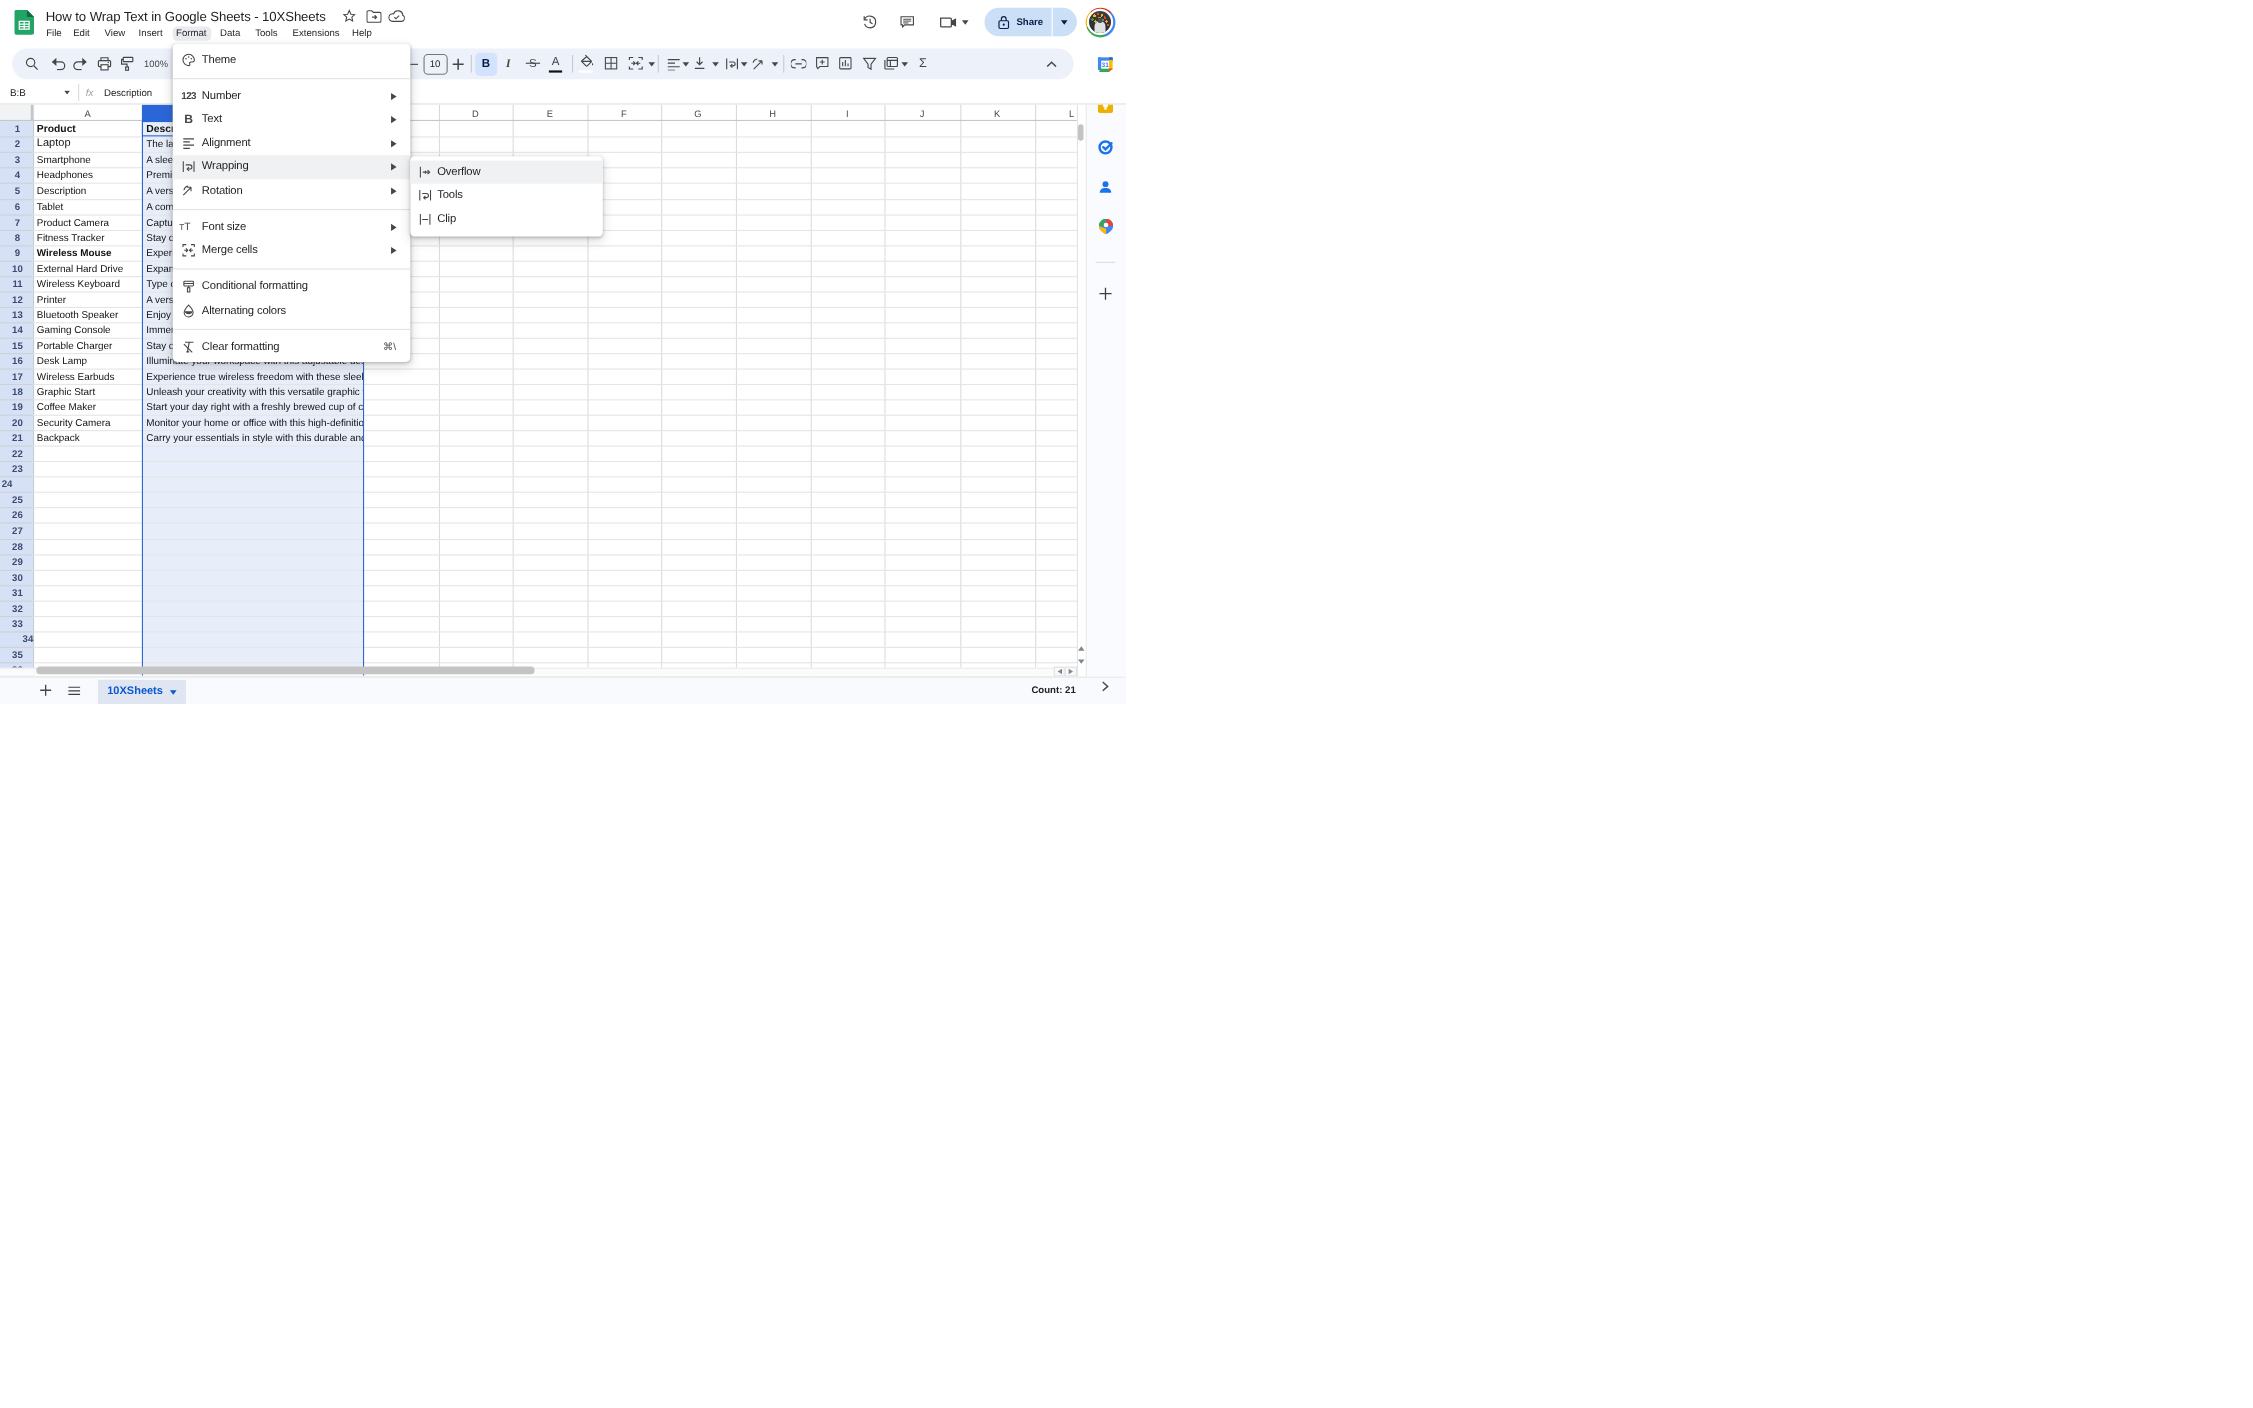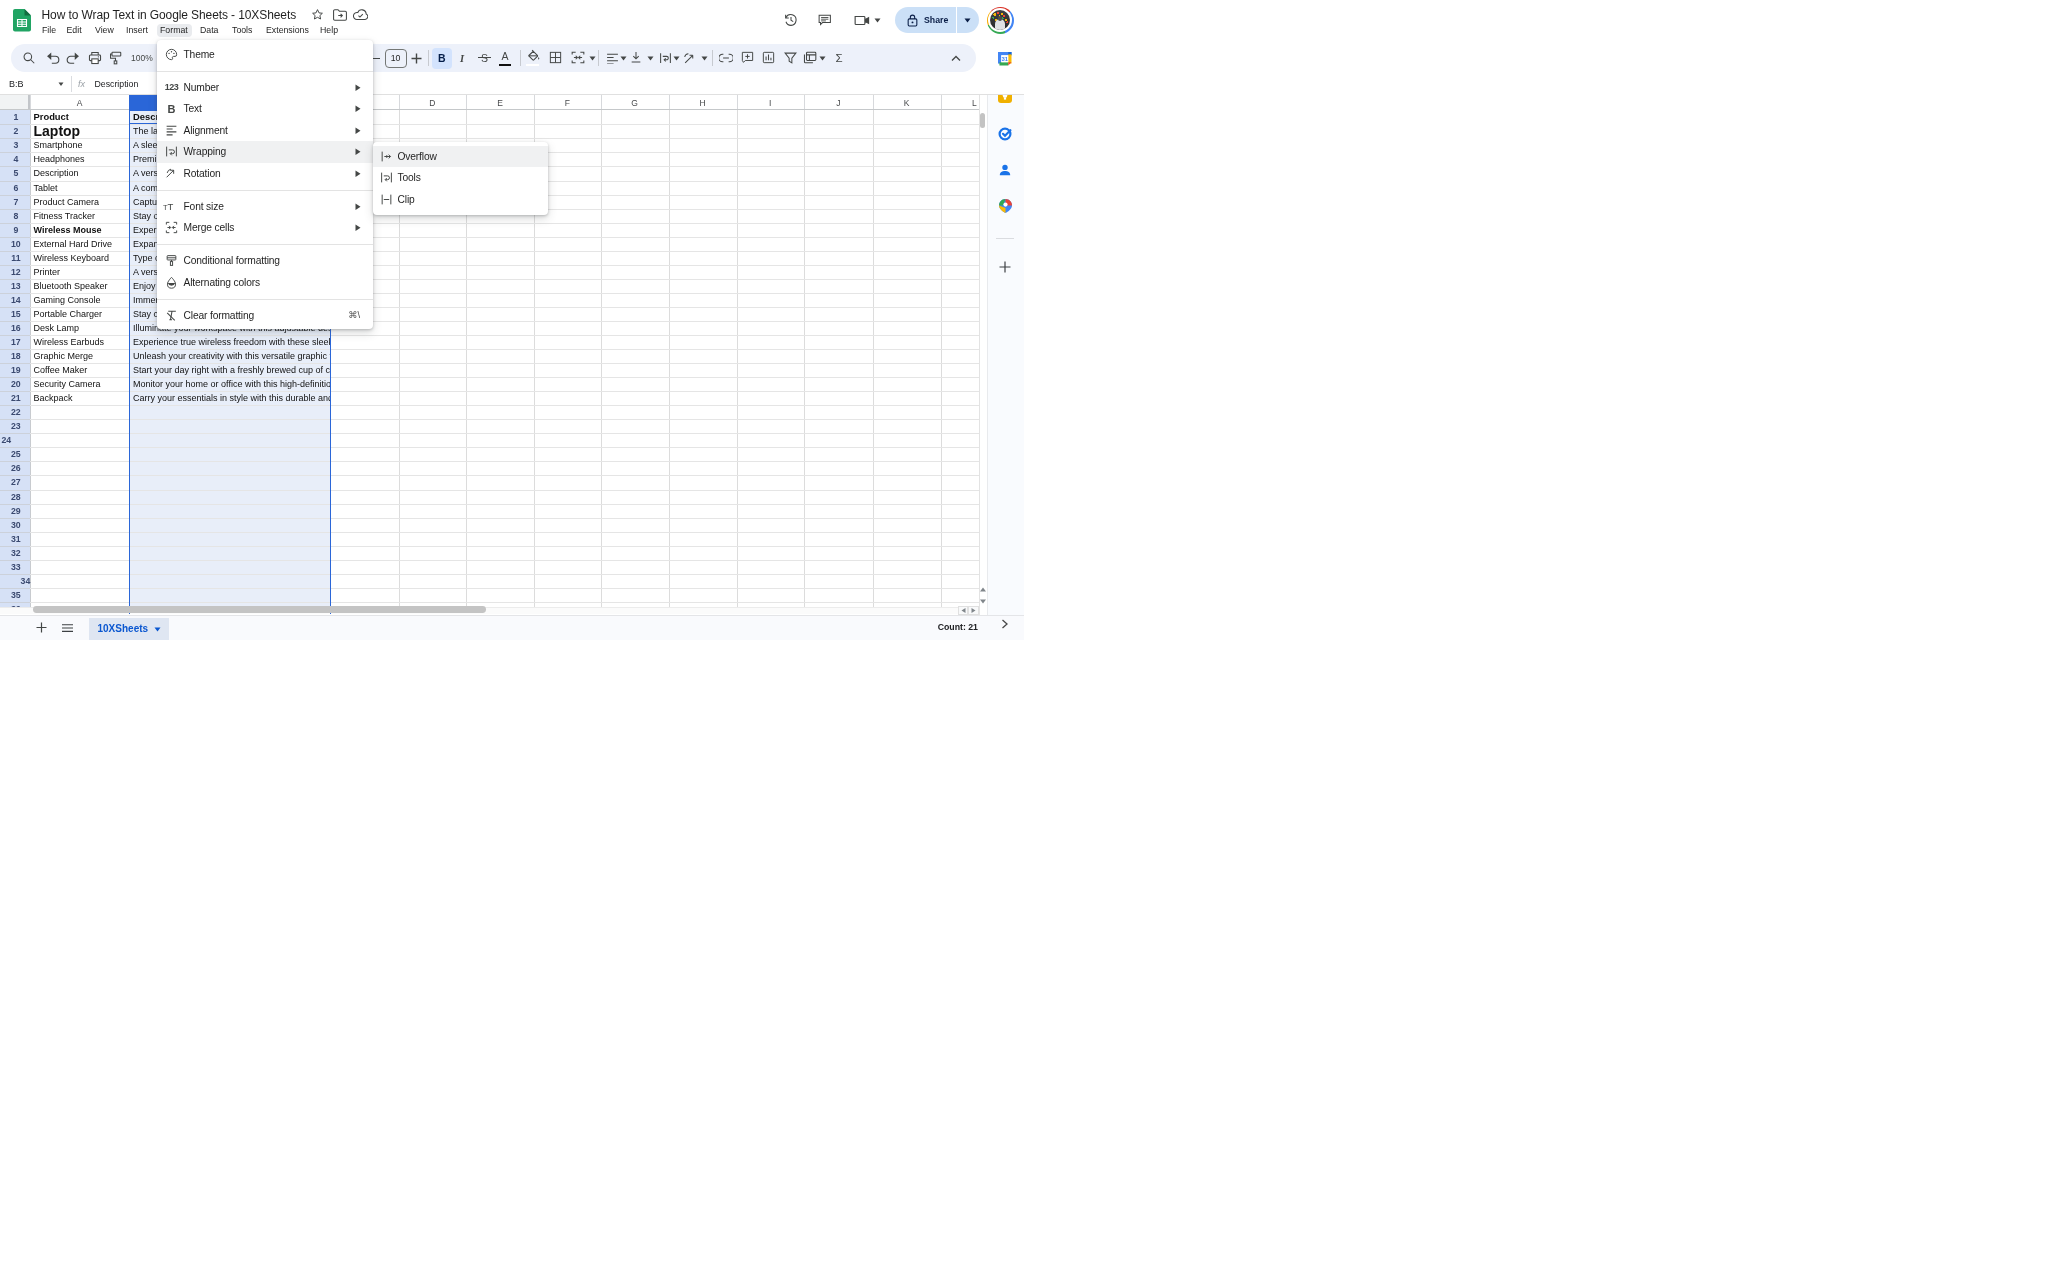"Laptop" div.ab { font-size: 14px -> 10px; font-weight: bold -> normal }
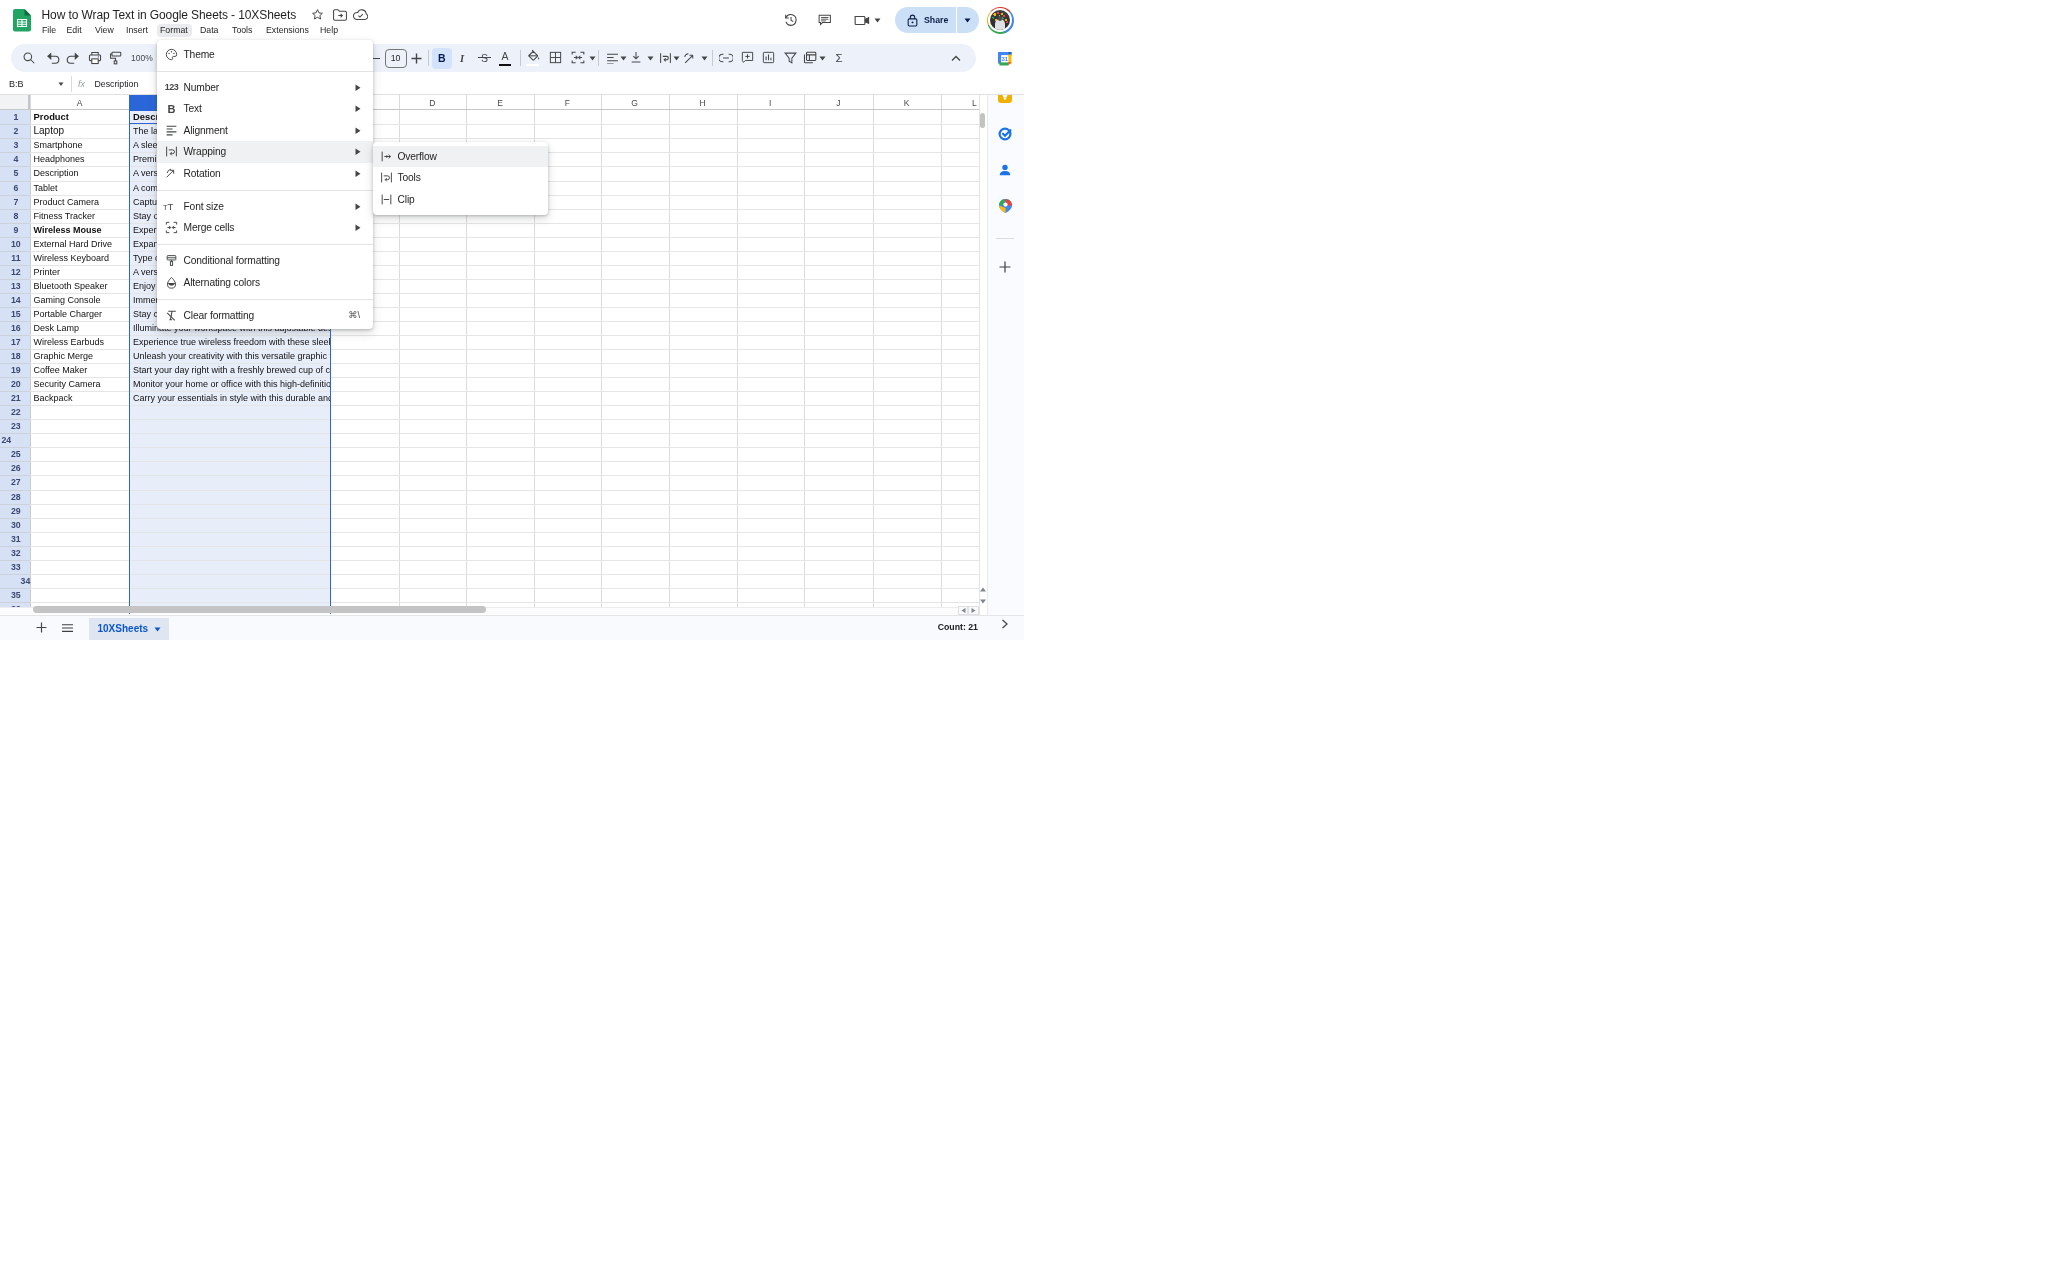"Graphic Merge" div.ab { text: Merge -> Start }
